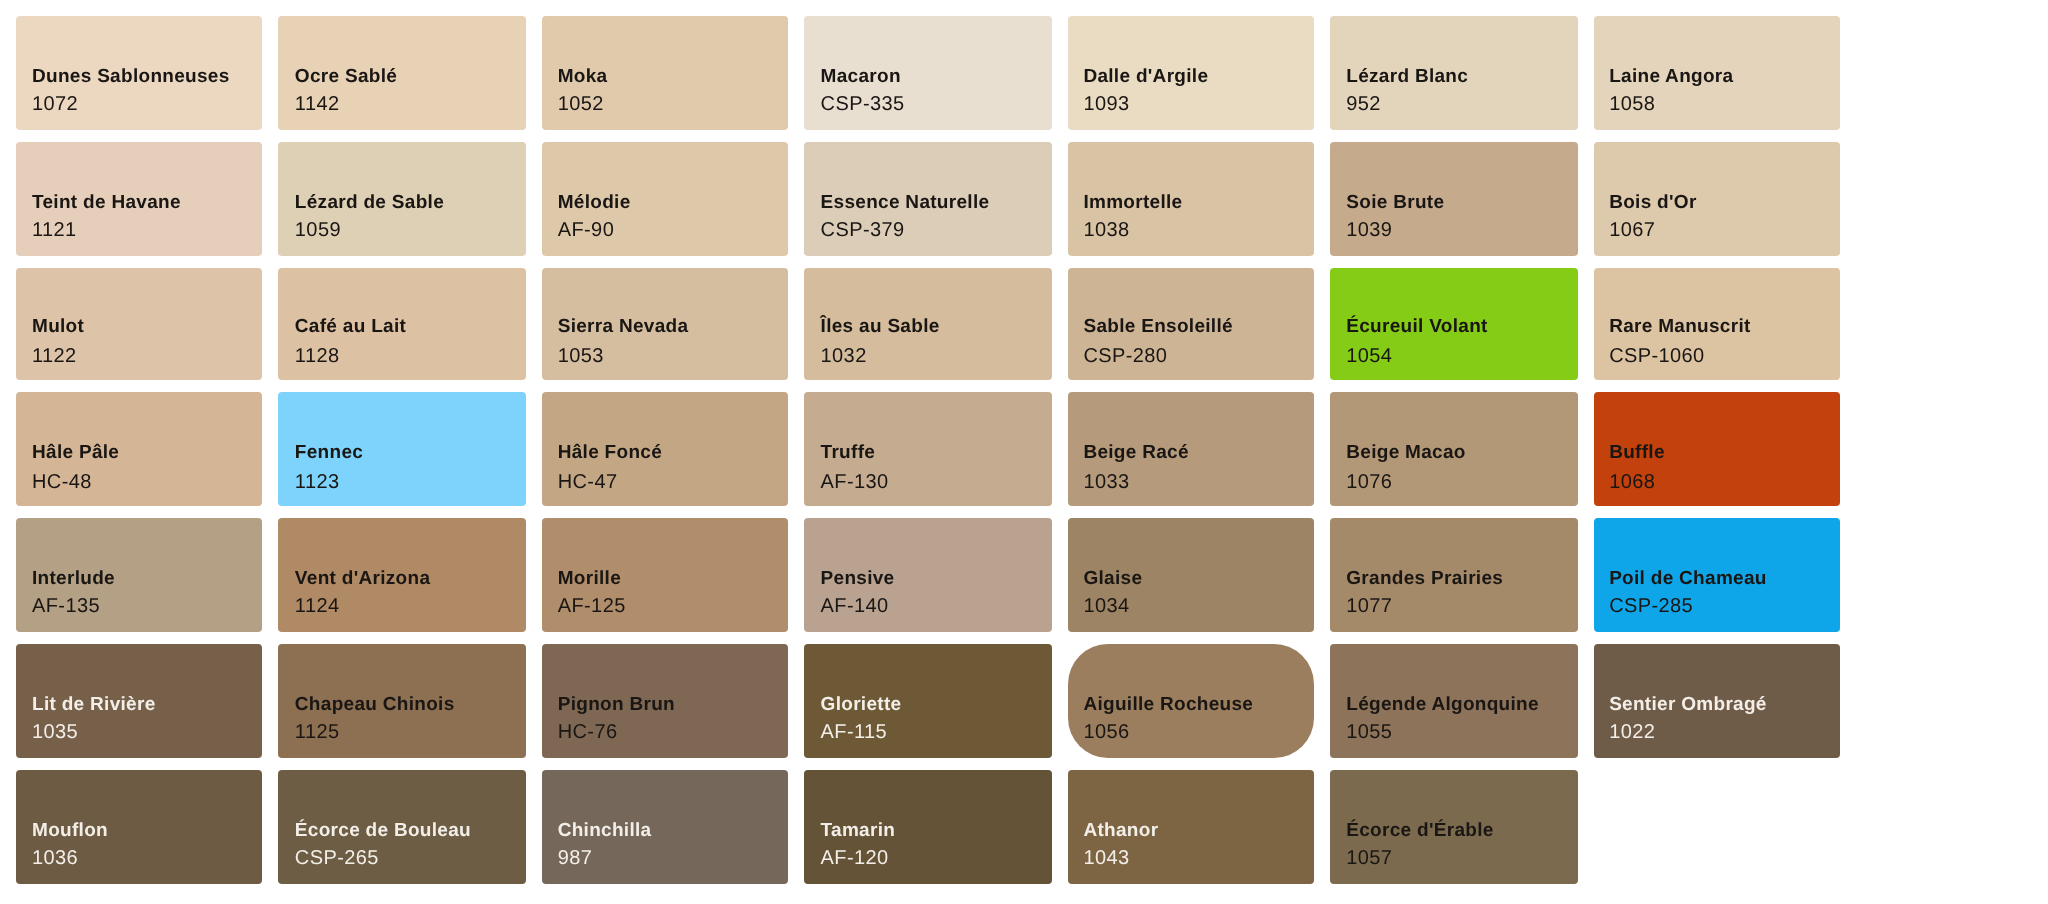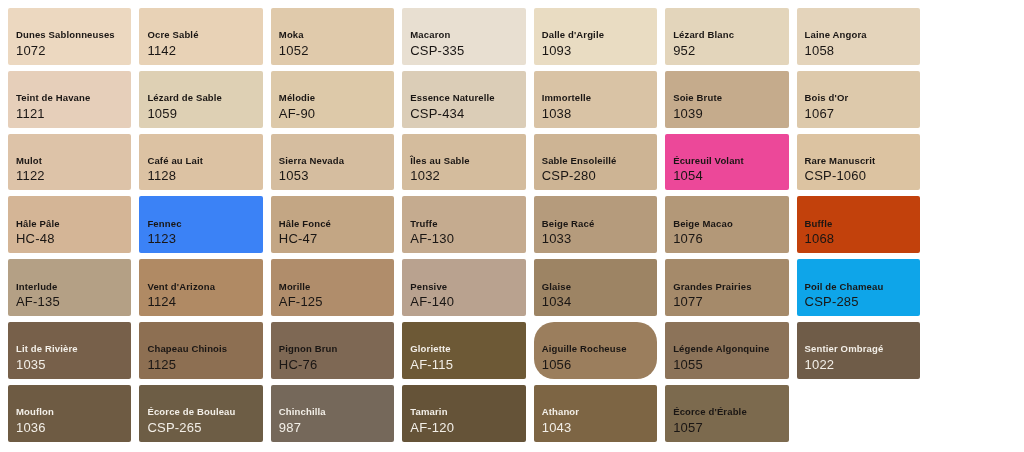"1072" .swatch-code { font-size: 13px -> 10px }
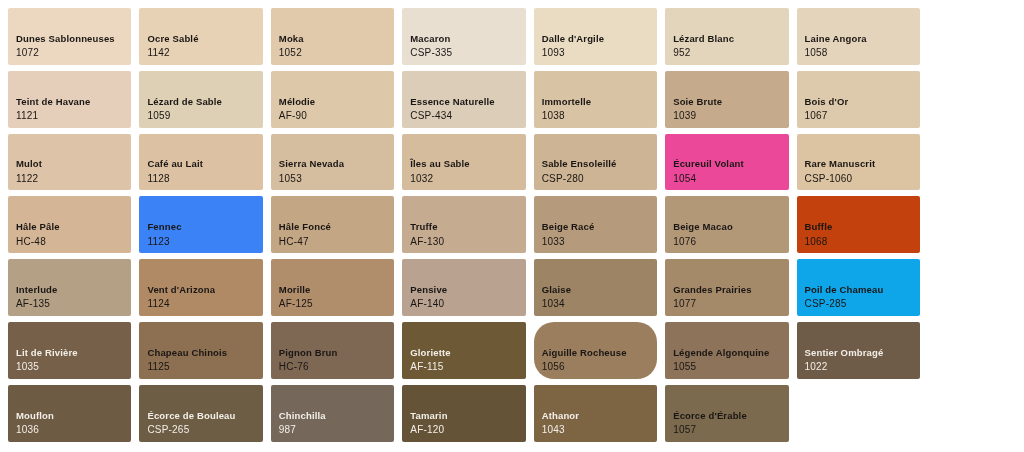"CSP-434" span.swatch-code { text: CSP-434 -> CSP-379 }
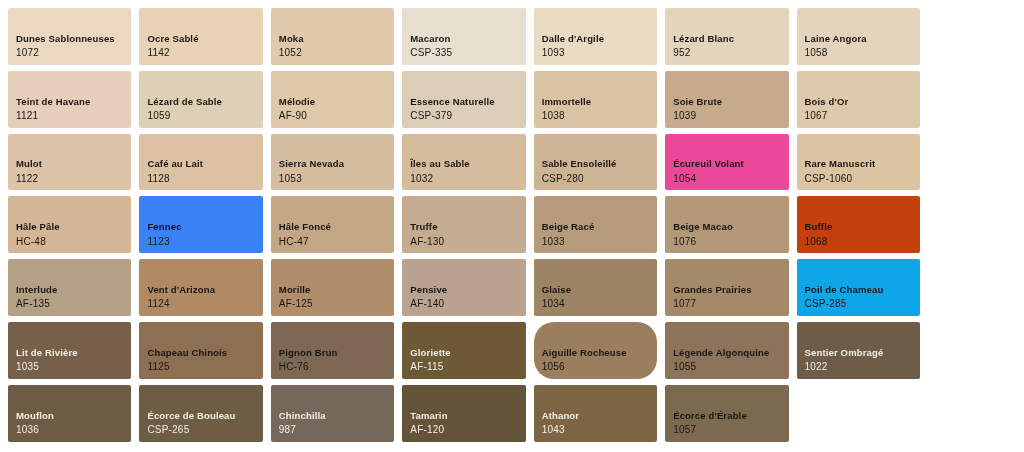"Écureuil Volant" div.swatch { background: #ec4899 -> #84cc16 }
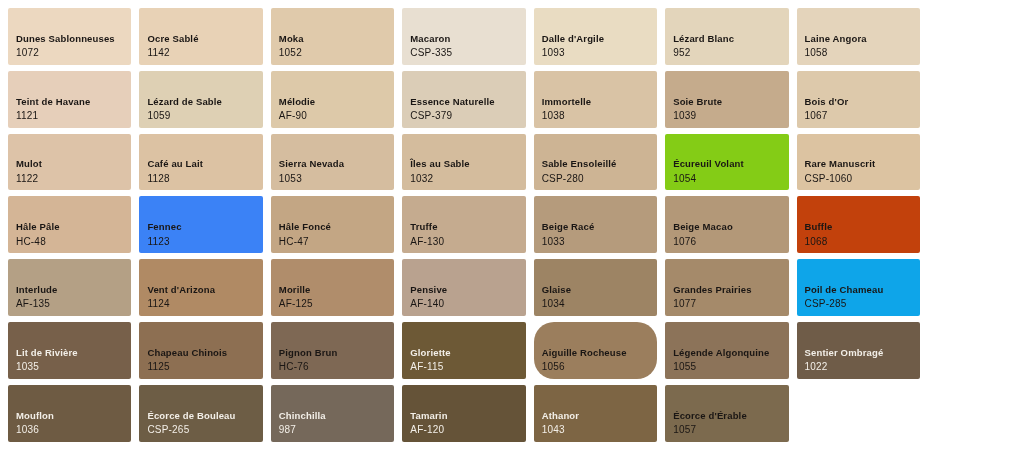"Fennec" div.swatch { background: #3b82f6 -> #7dd3fc }
